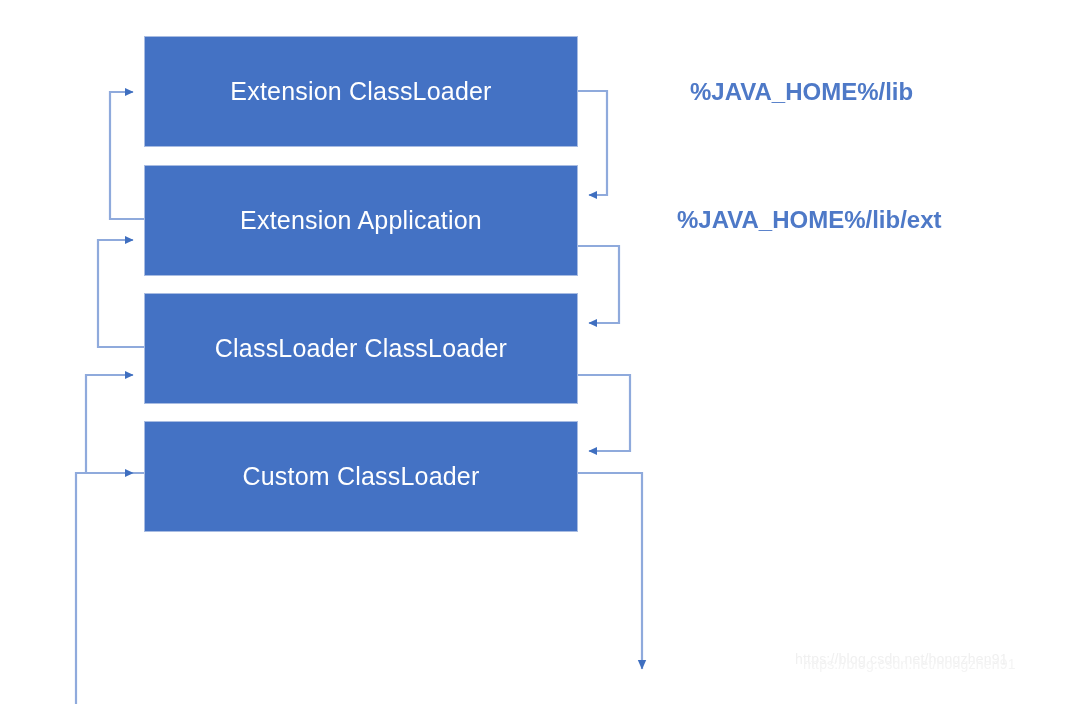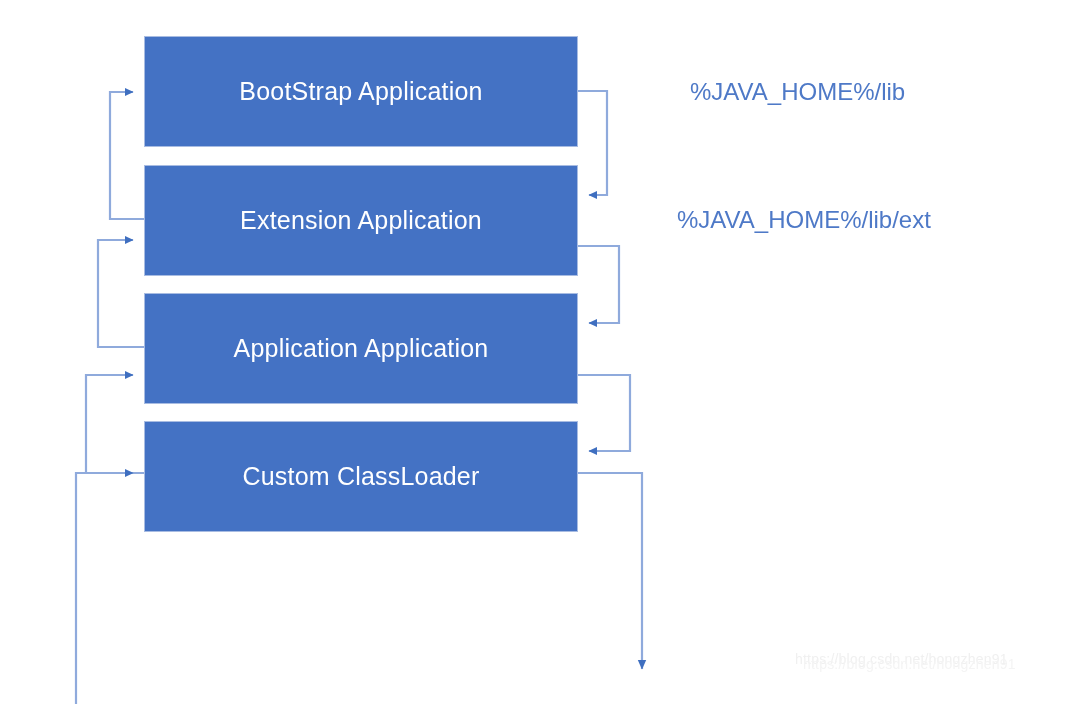"BootStrap Application" span.cl-label { text: BootStrap Application -> Extension ClassLoader }
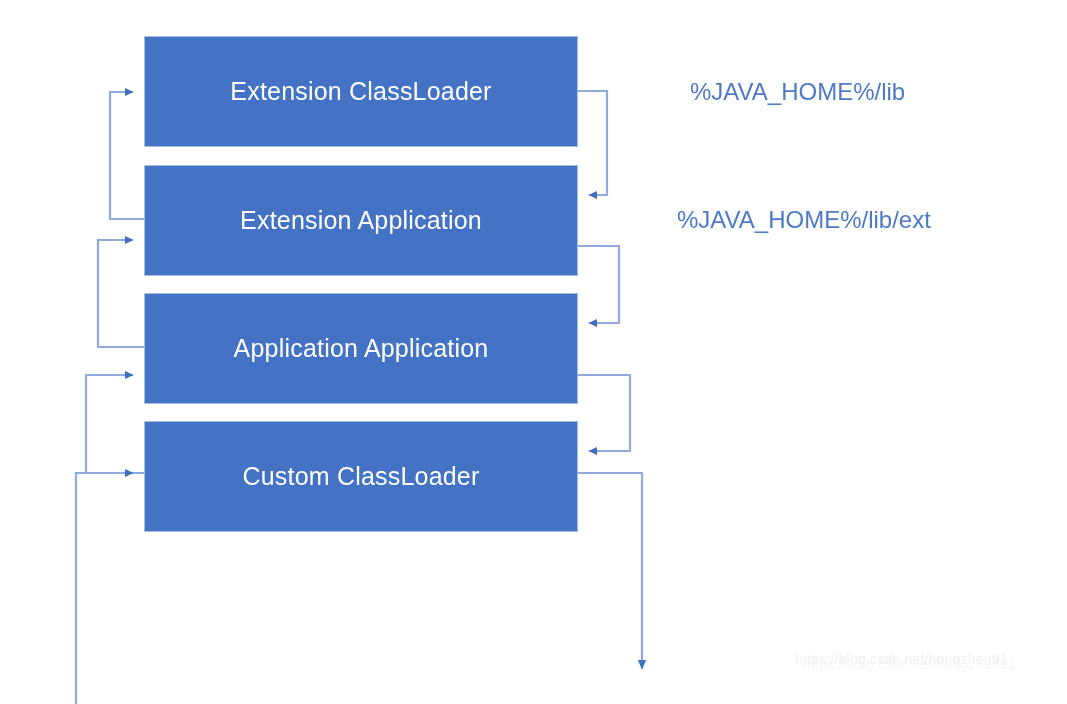"%JAVA_HOME%/lib" .path-caption { font-weight: 400 -> 700 }
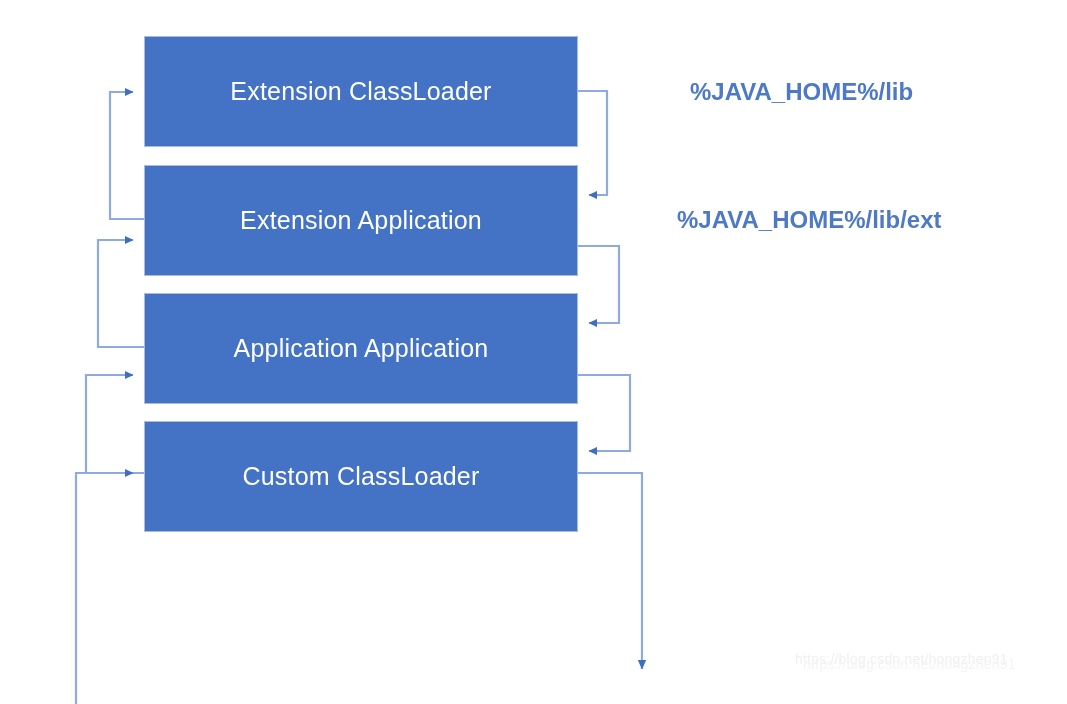"Application Application" span.cl-label { text: Application Application -> ClassLoader ClassLoader }
